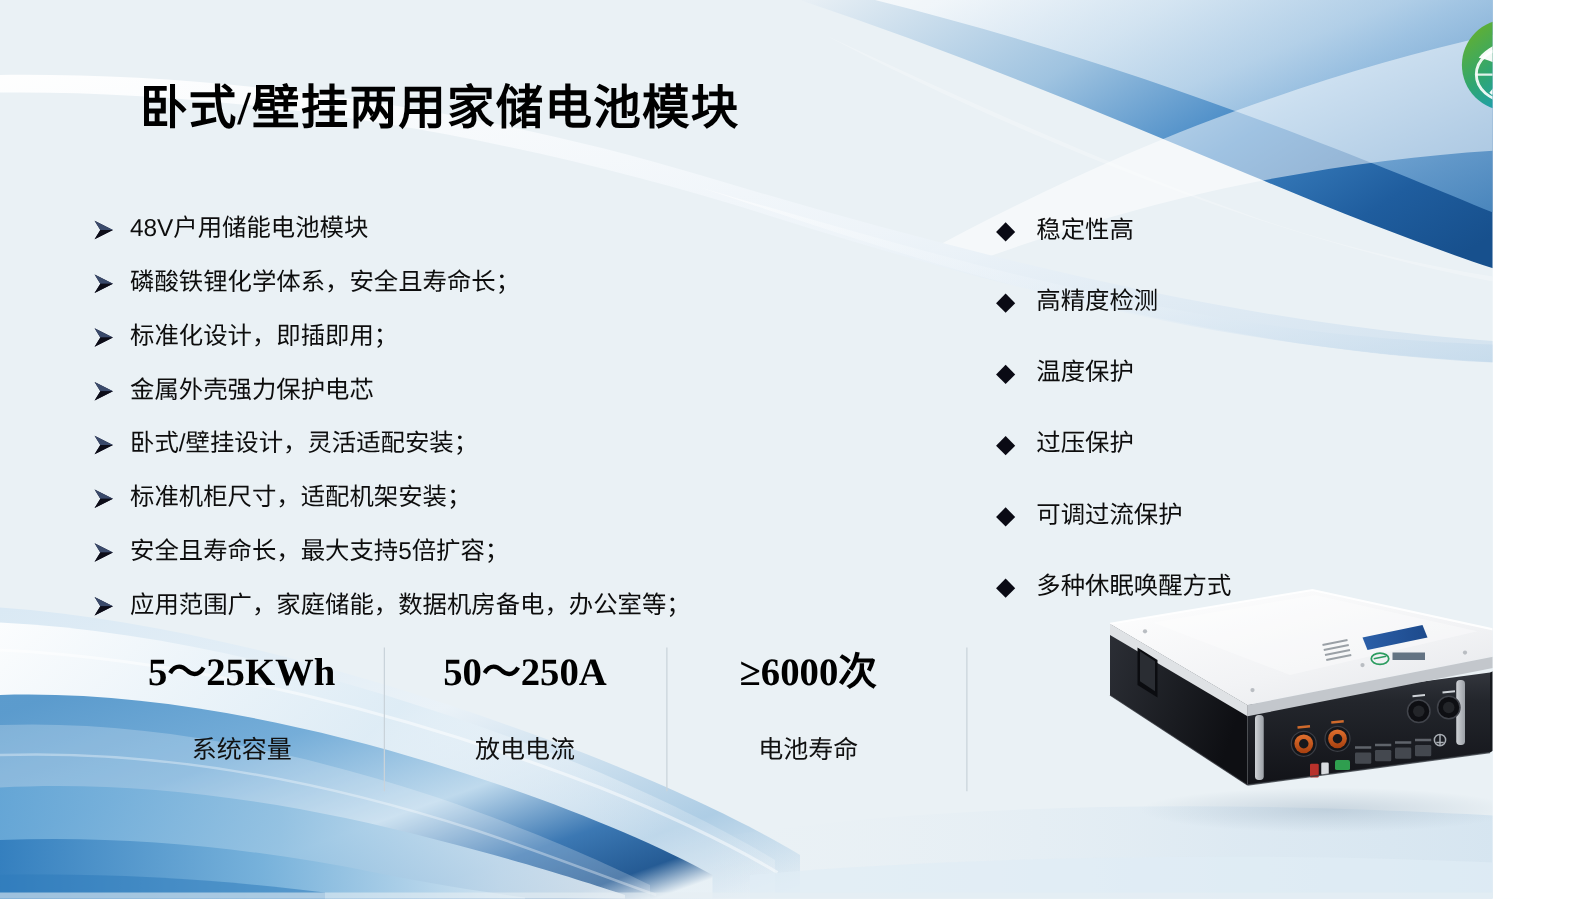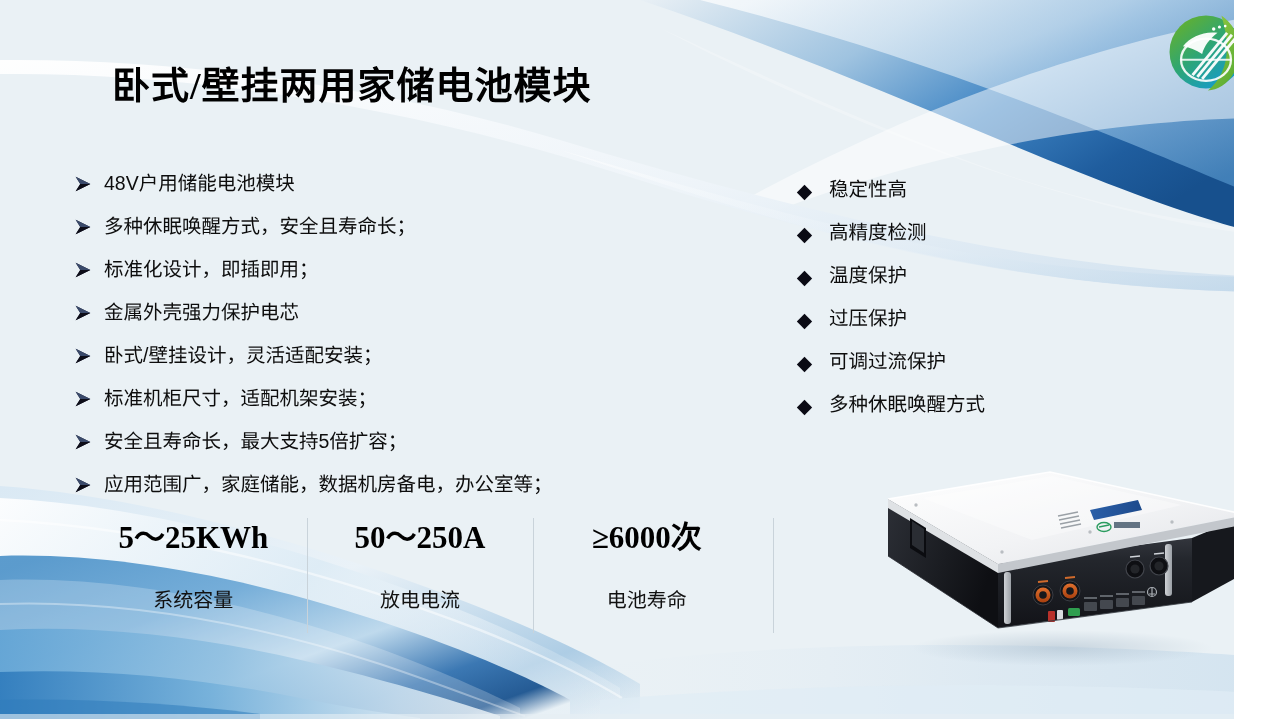"卧式/壁挂两用家储电池模块" #slide { padding-left: 40px -> none }
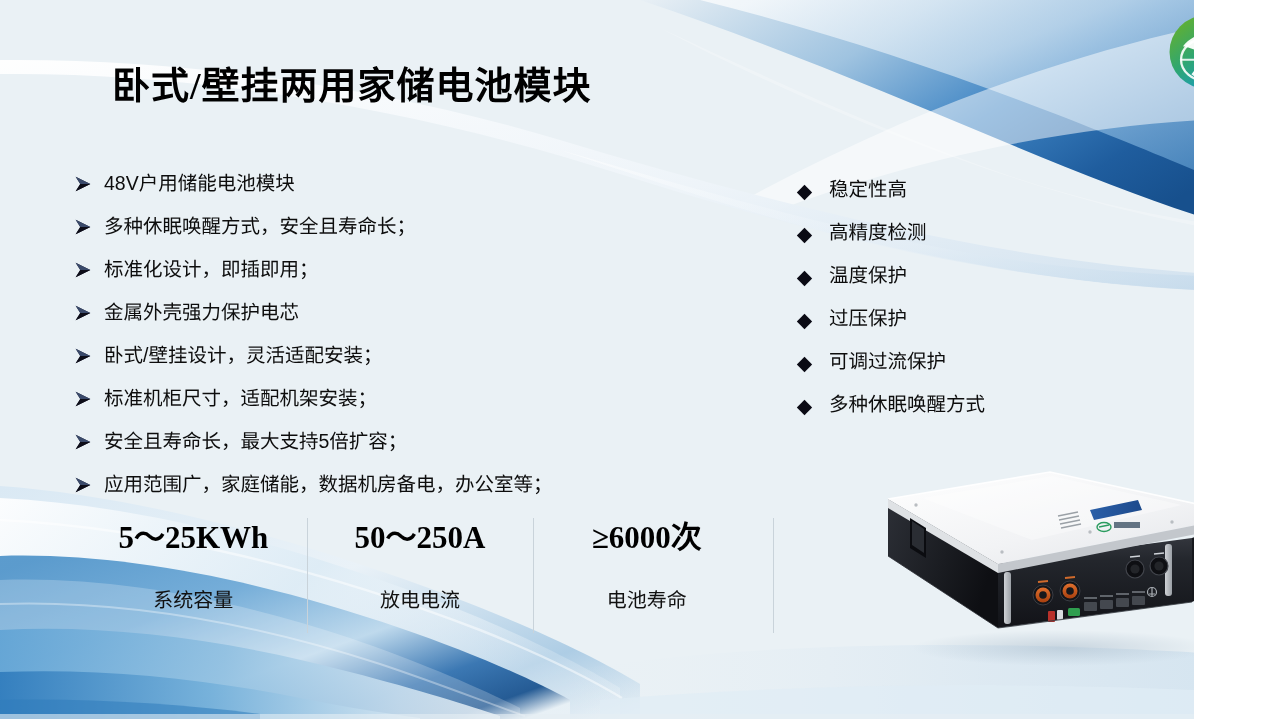"稳定性高" .rrow { align-items: flex-end -> flex-start; margin-top: none -> 14px }
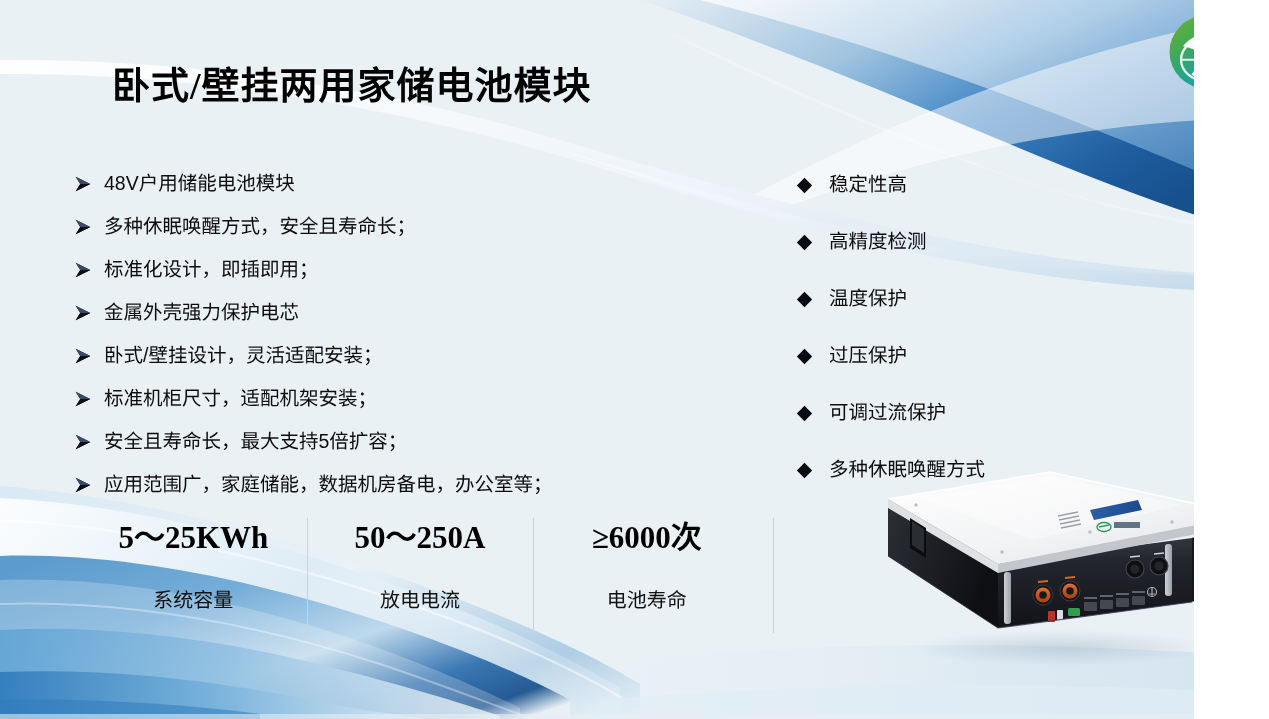"多种休眠唤醒方式，安全且寿命长；" span.txt { text: 多种休眠唤醒方式 -> 磷酸铁锂化学体系 }
